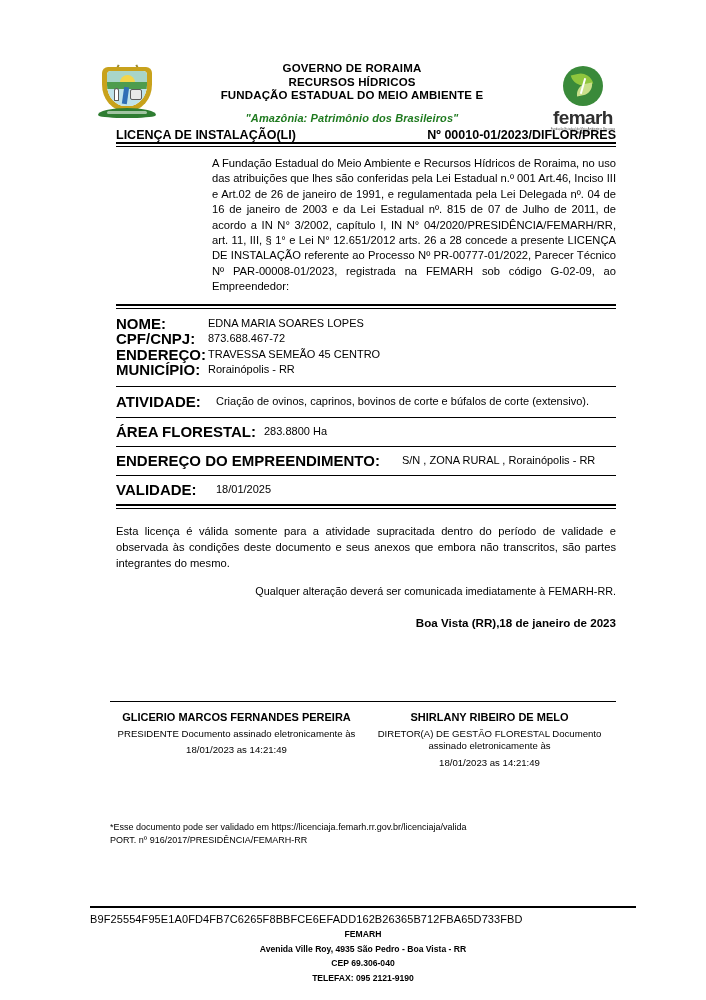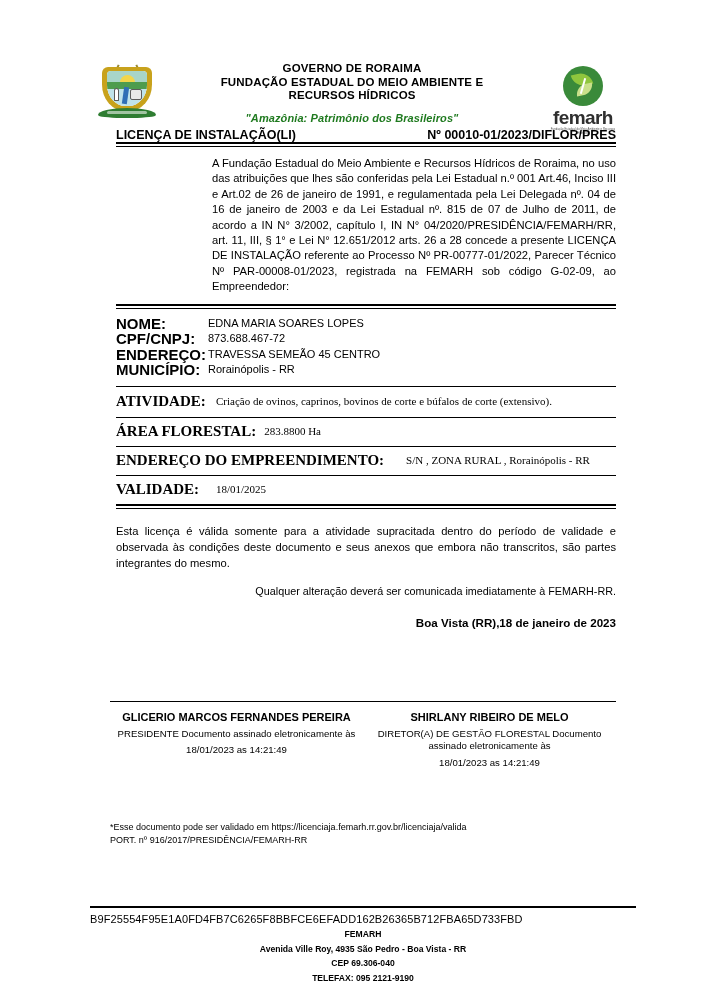"FUNDAÇÃO ESTADUAL DO MEIO AMBIENTE E" div.org-line { order: before "RECURSOS HÍDRICOS" -> after "RECURSOS HÍDRICOS" }
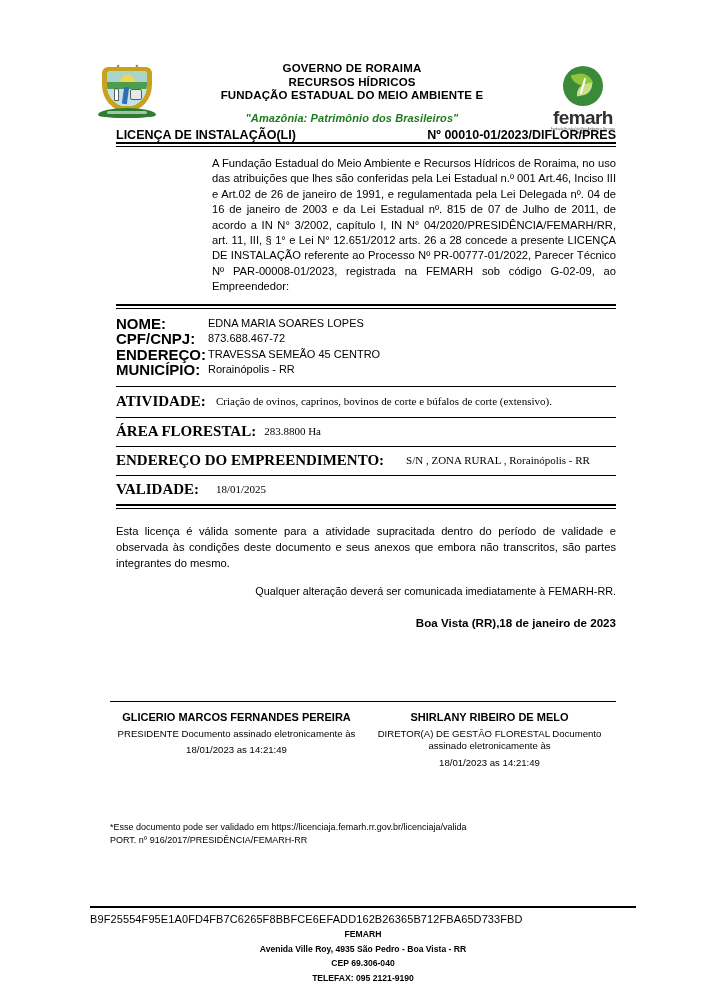"ATIVIDADE:" .inline-field { font-family: Liberation Serif, serif -> none }
